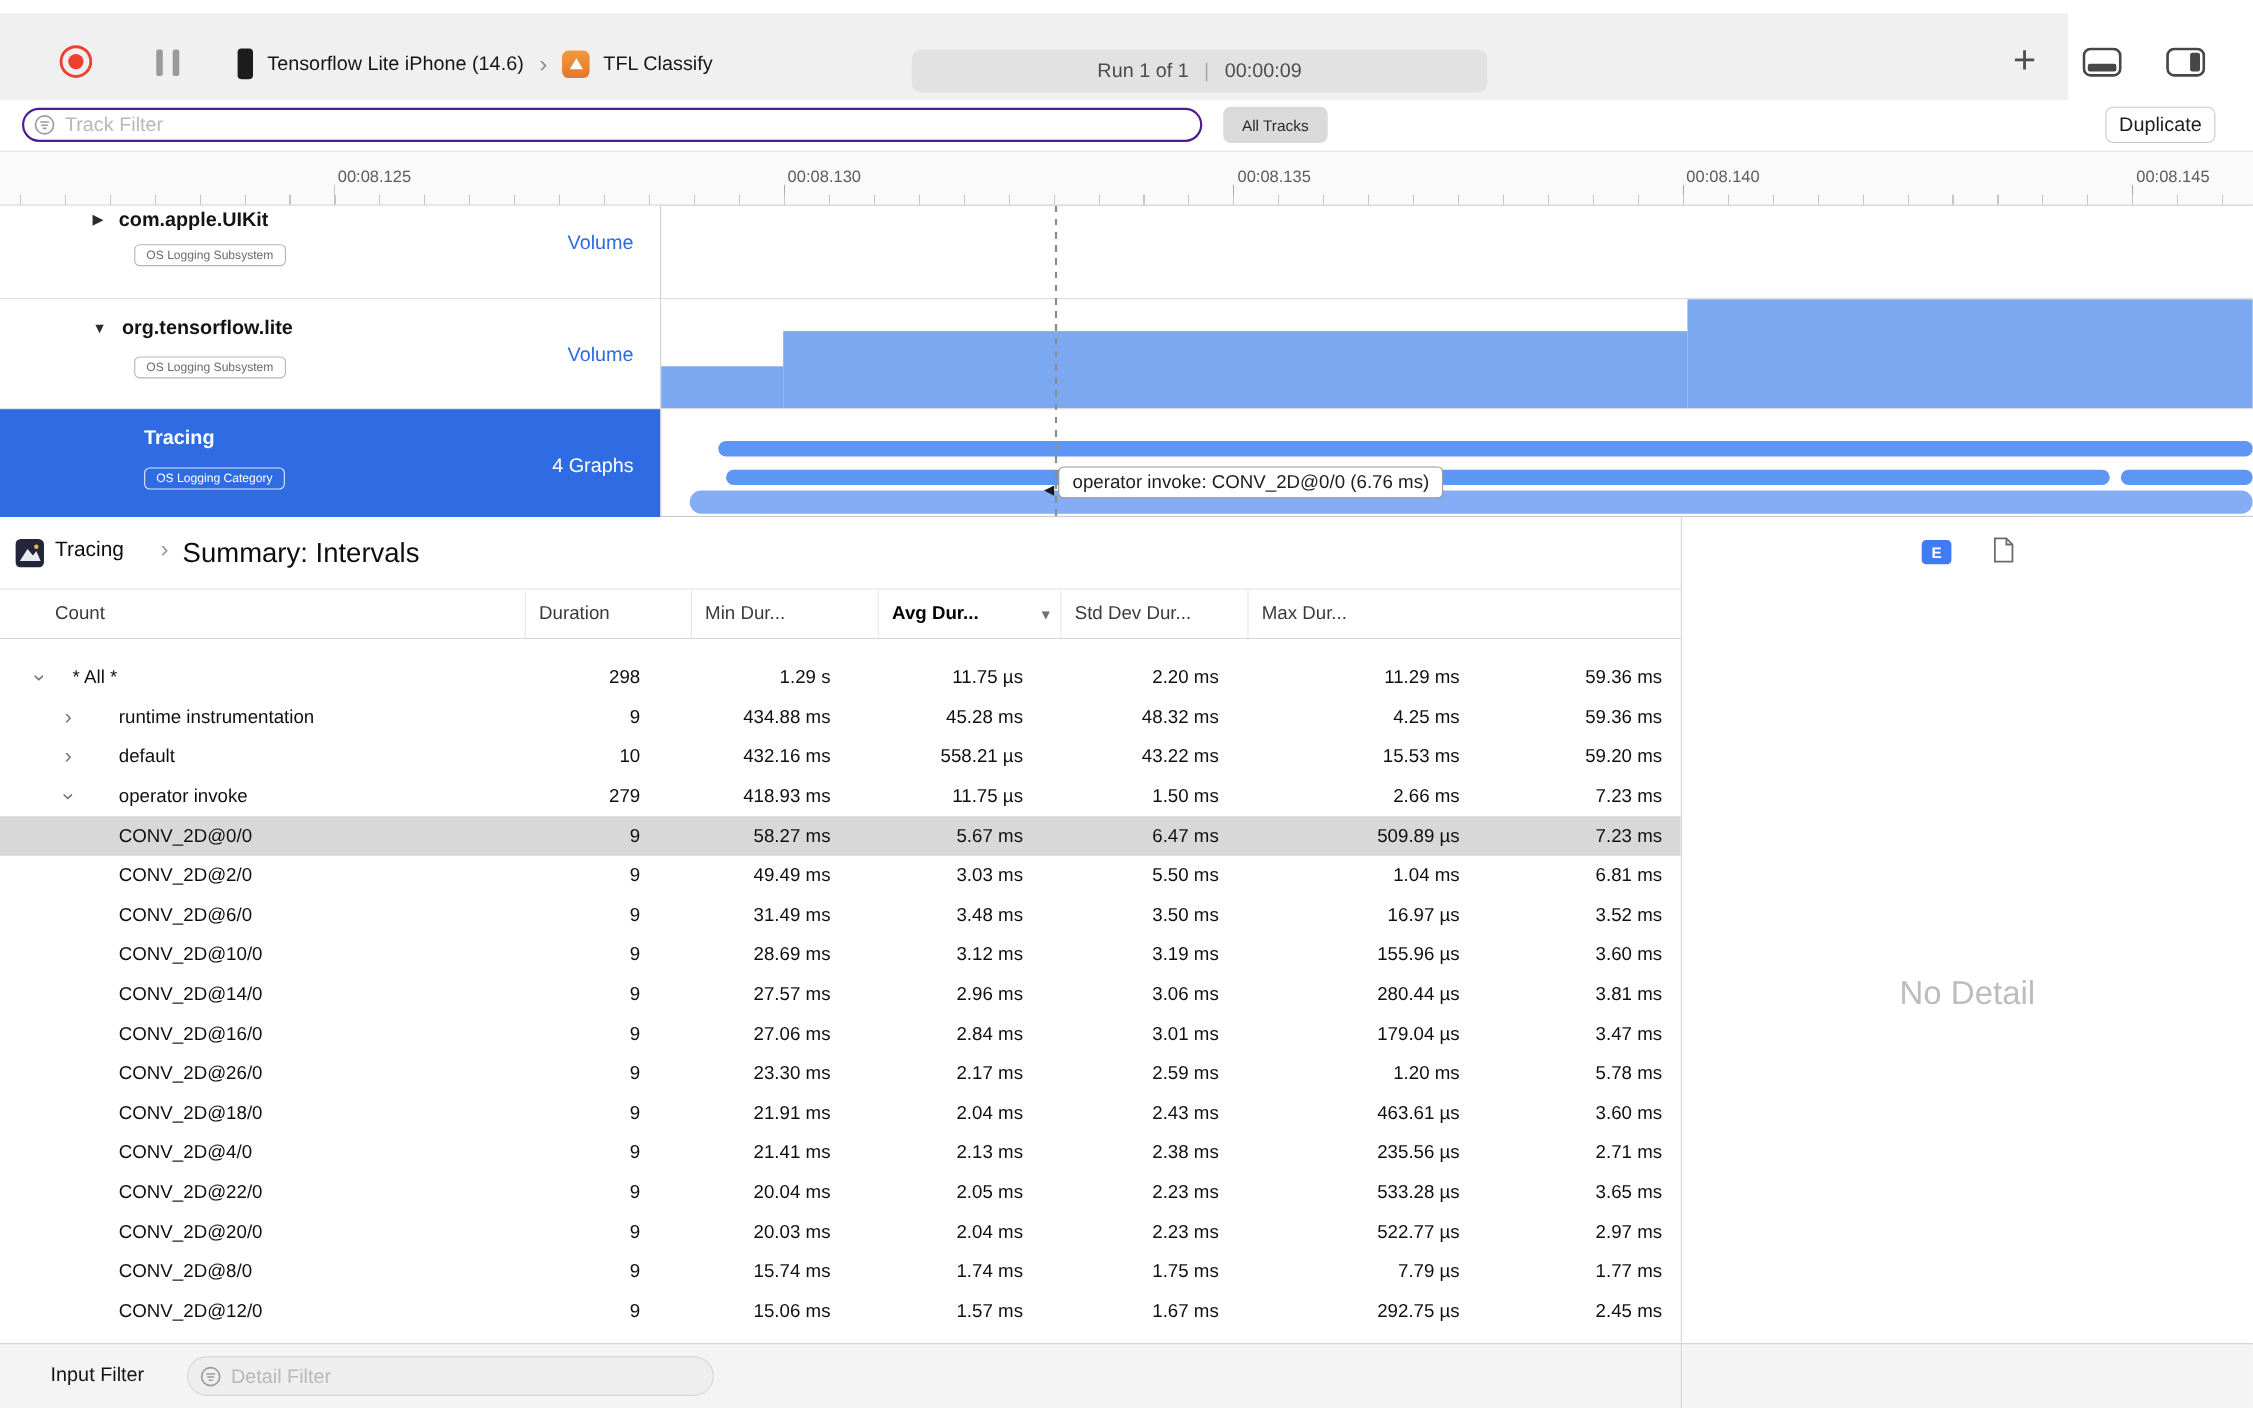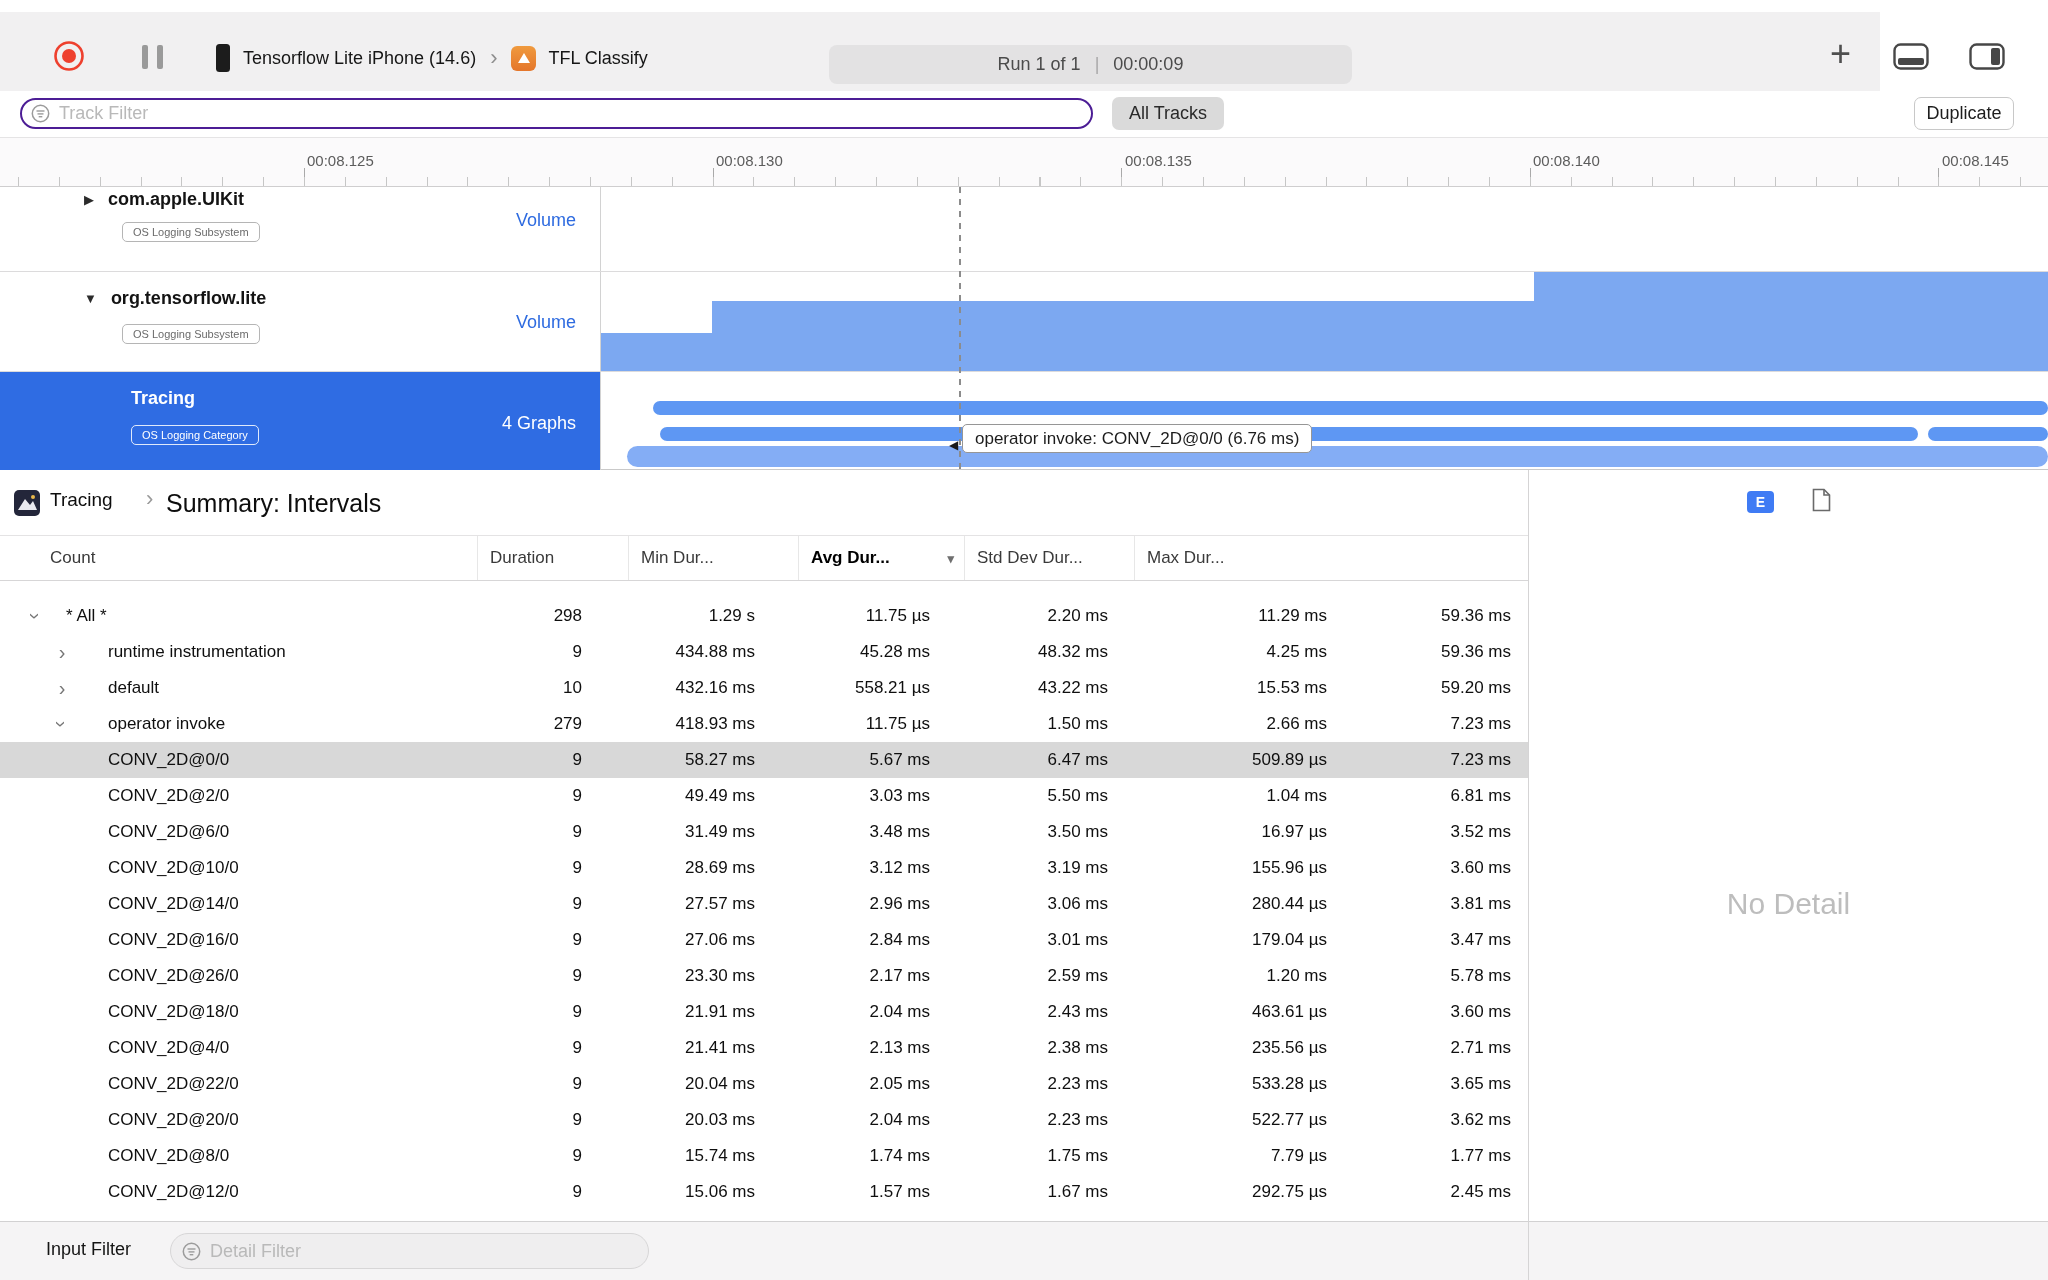"All Tracks" .all-tracks { font-size: 18px -> 14px }
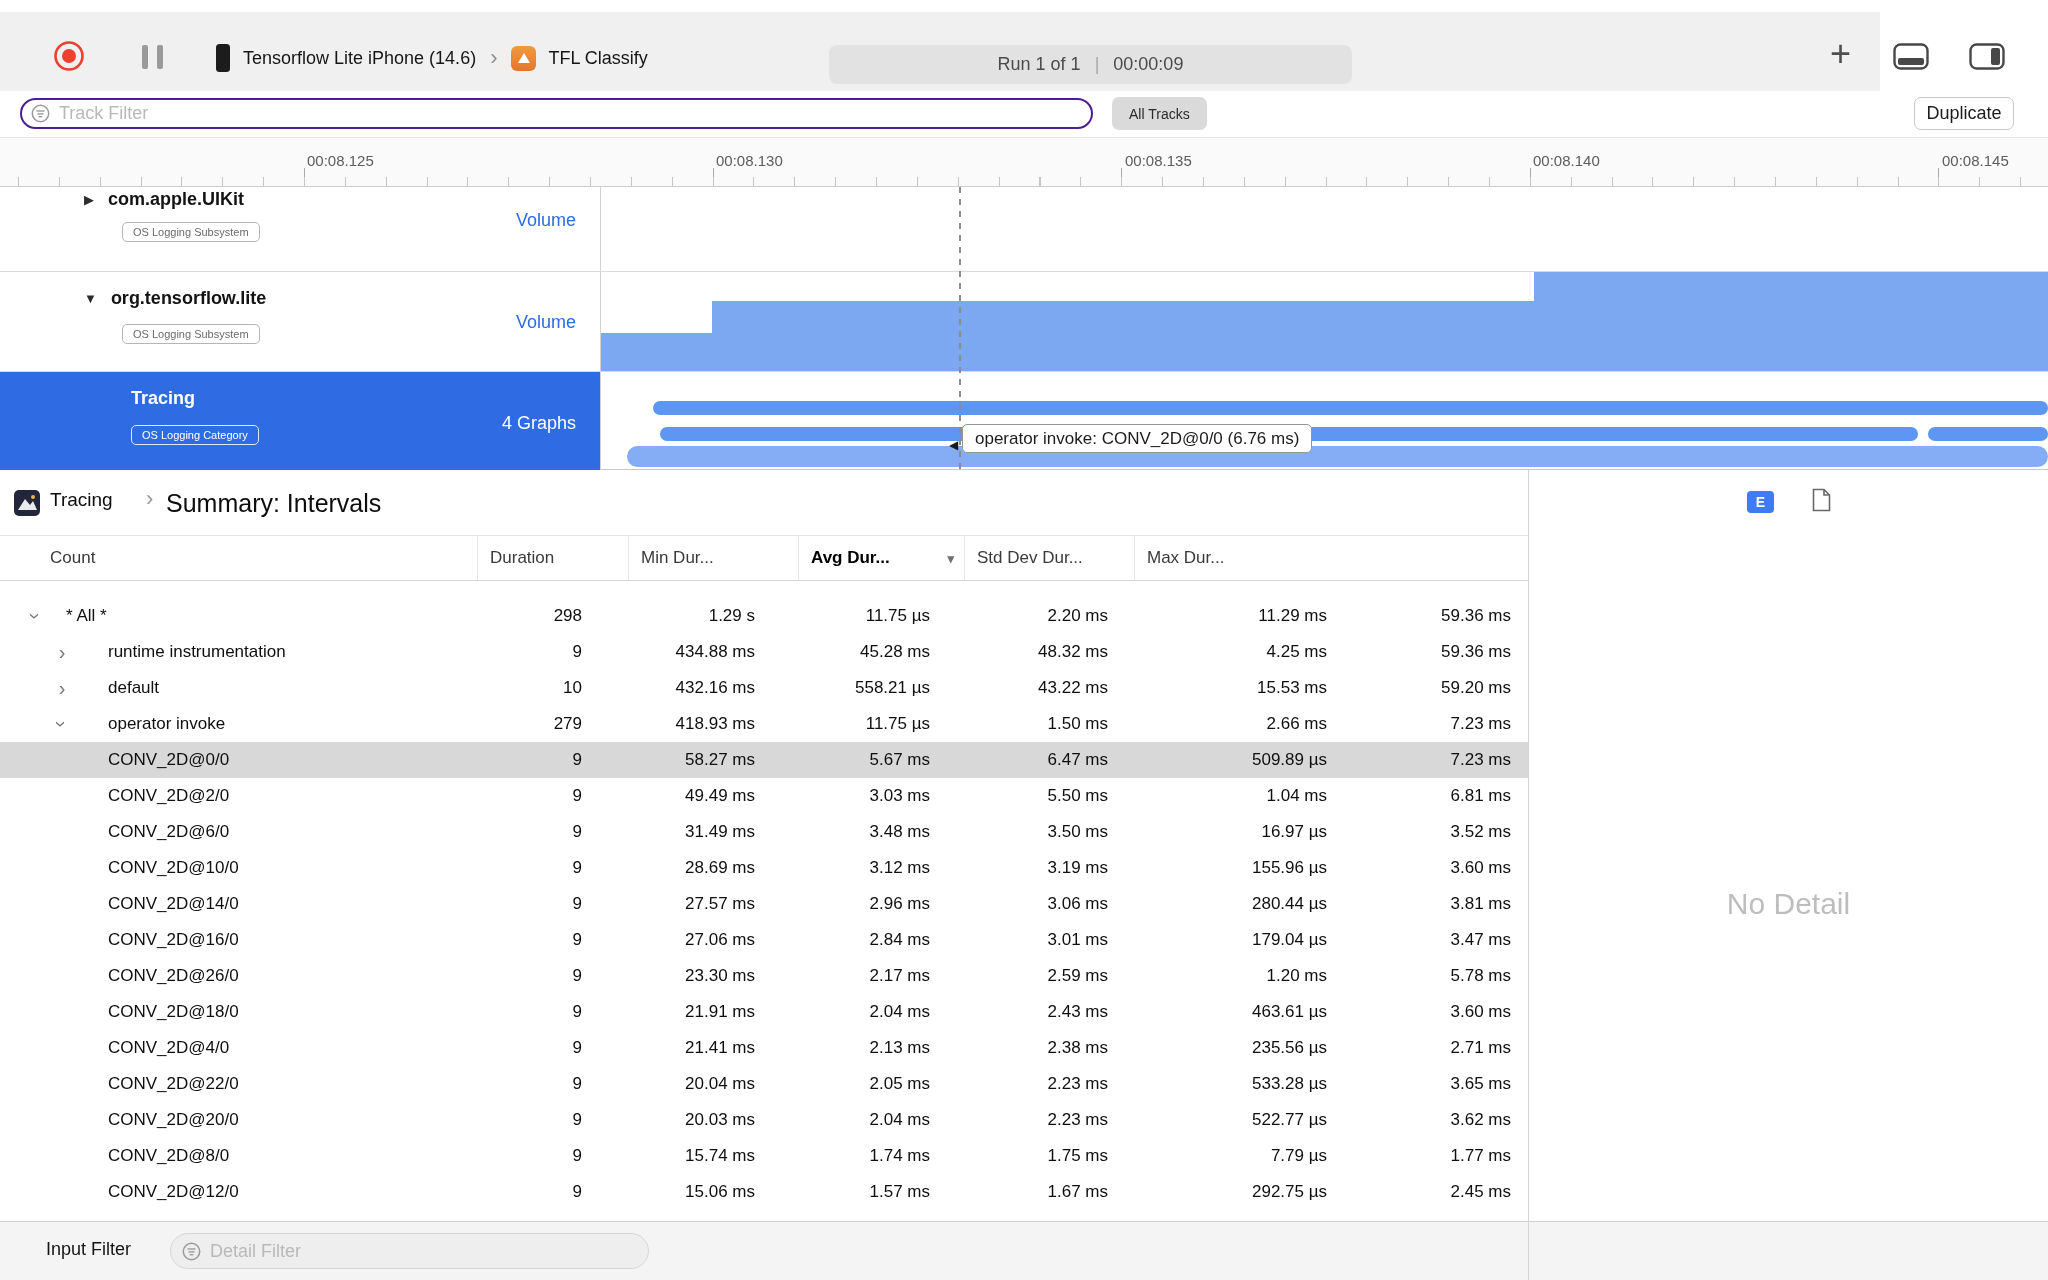"3.62 ms" div.cell { text: 3.62 -> 2.97 }
